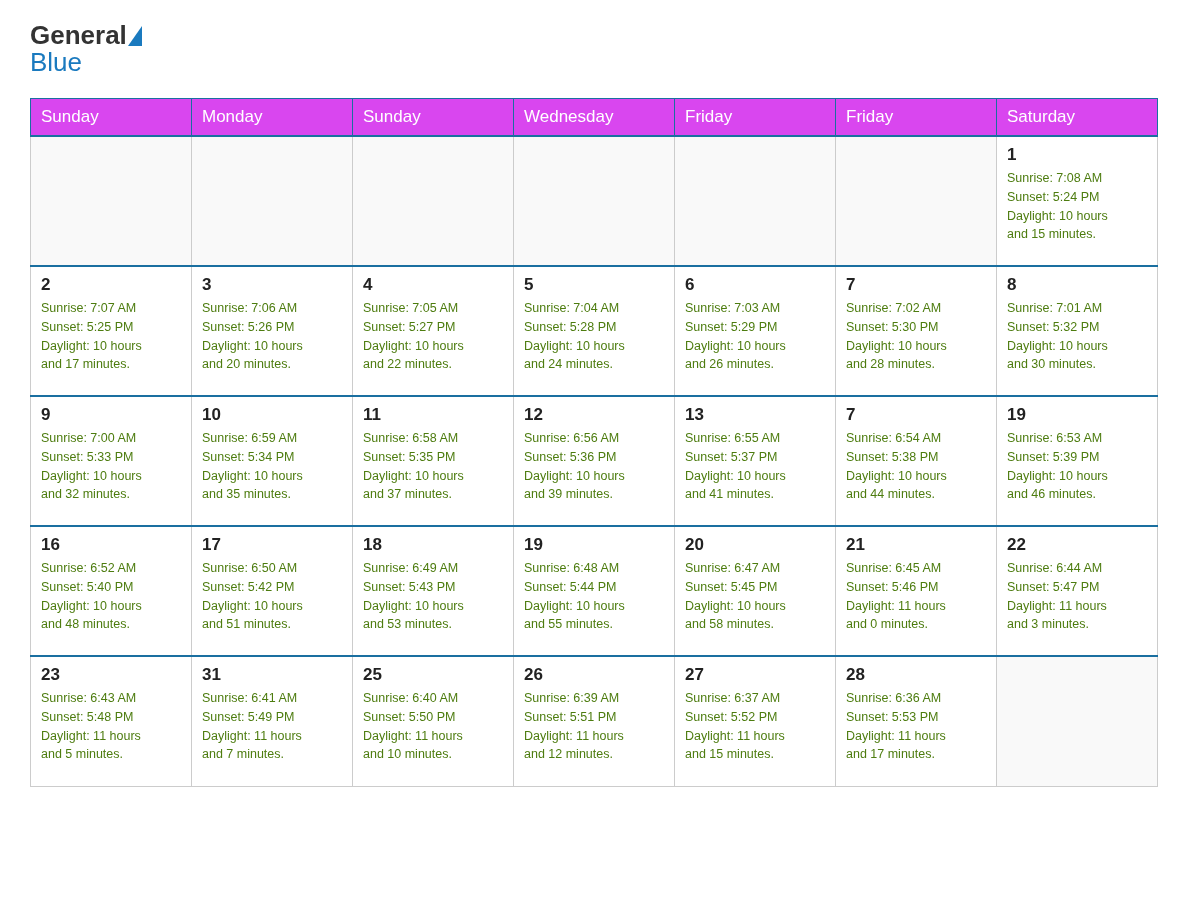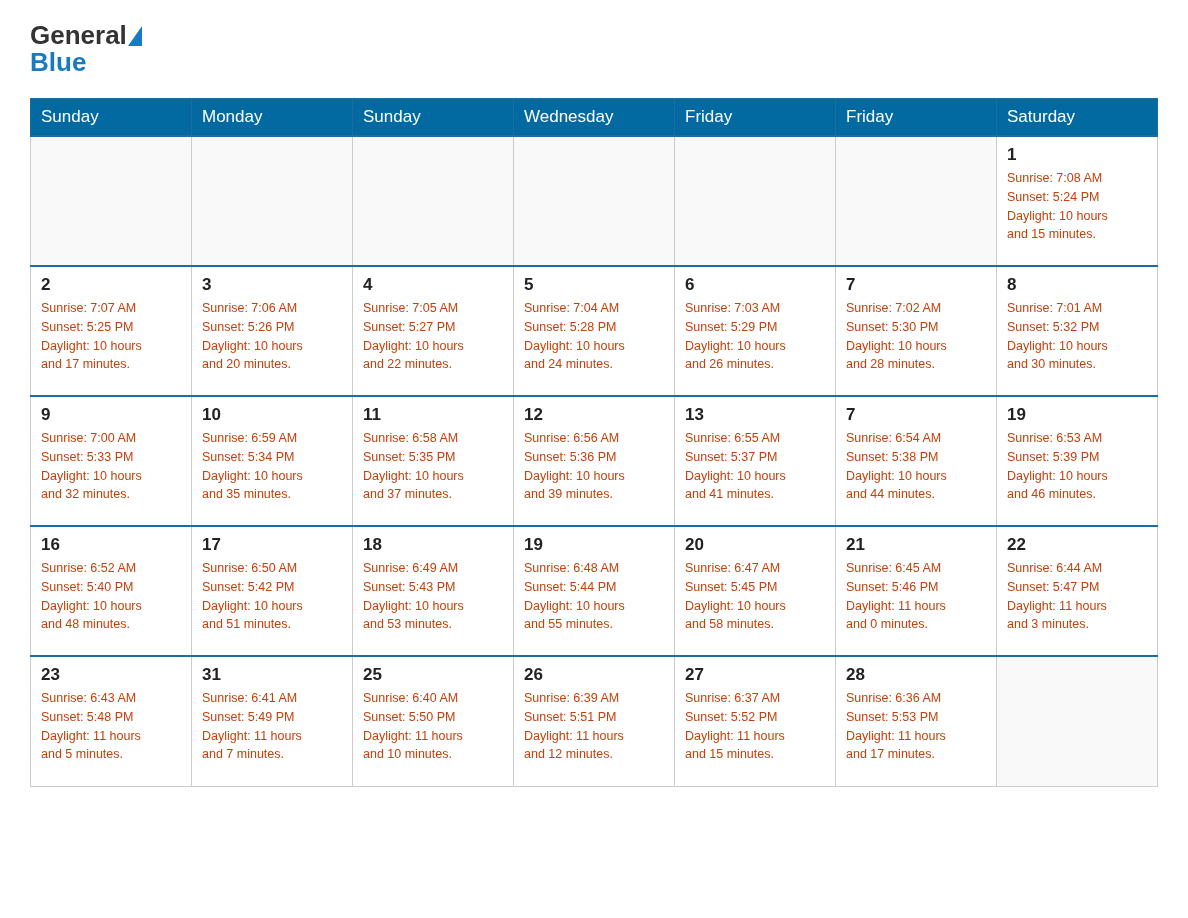"Blue" .logo-blue { font-weight: bold -> normal }
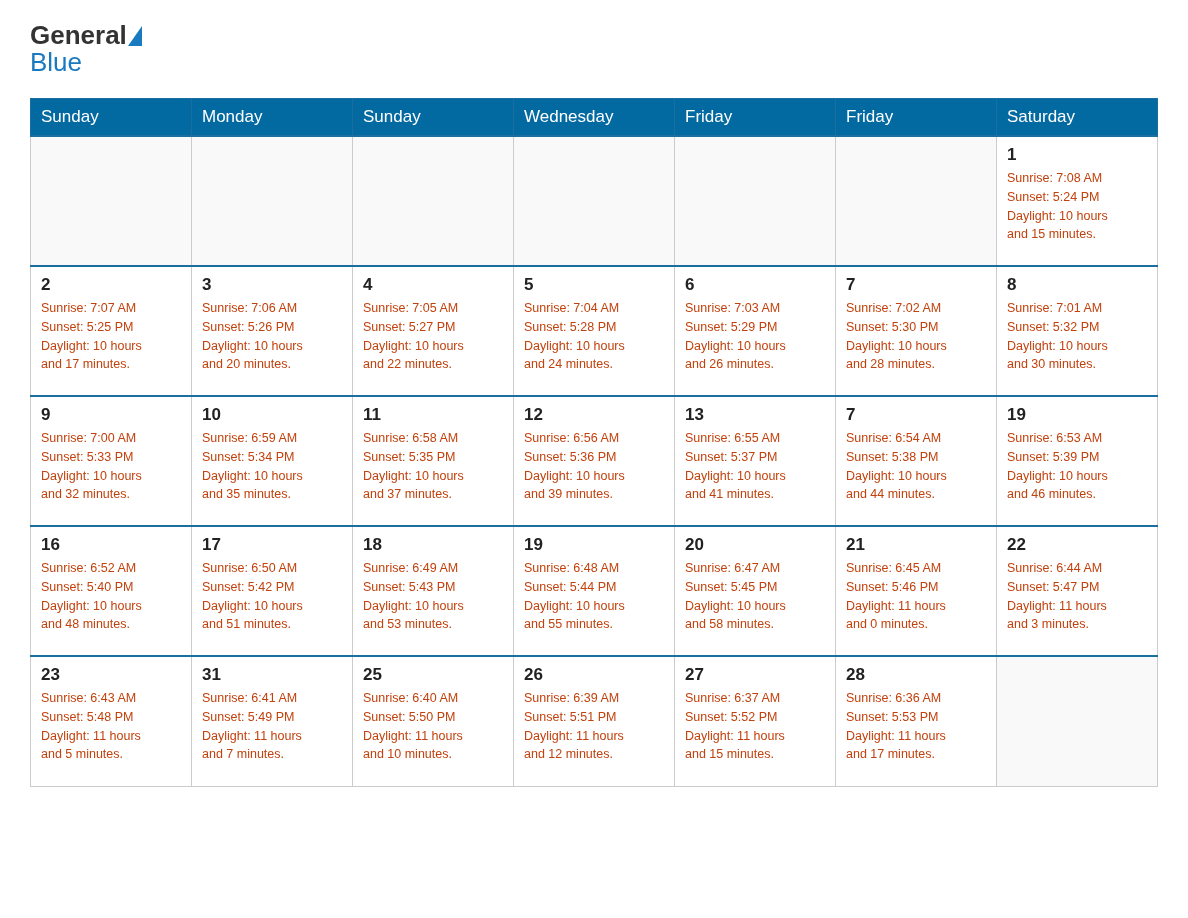"Sunday" .calendar th { background-color: #0369a1 -> #d946ef }
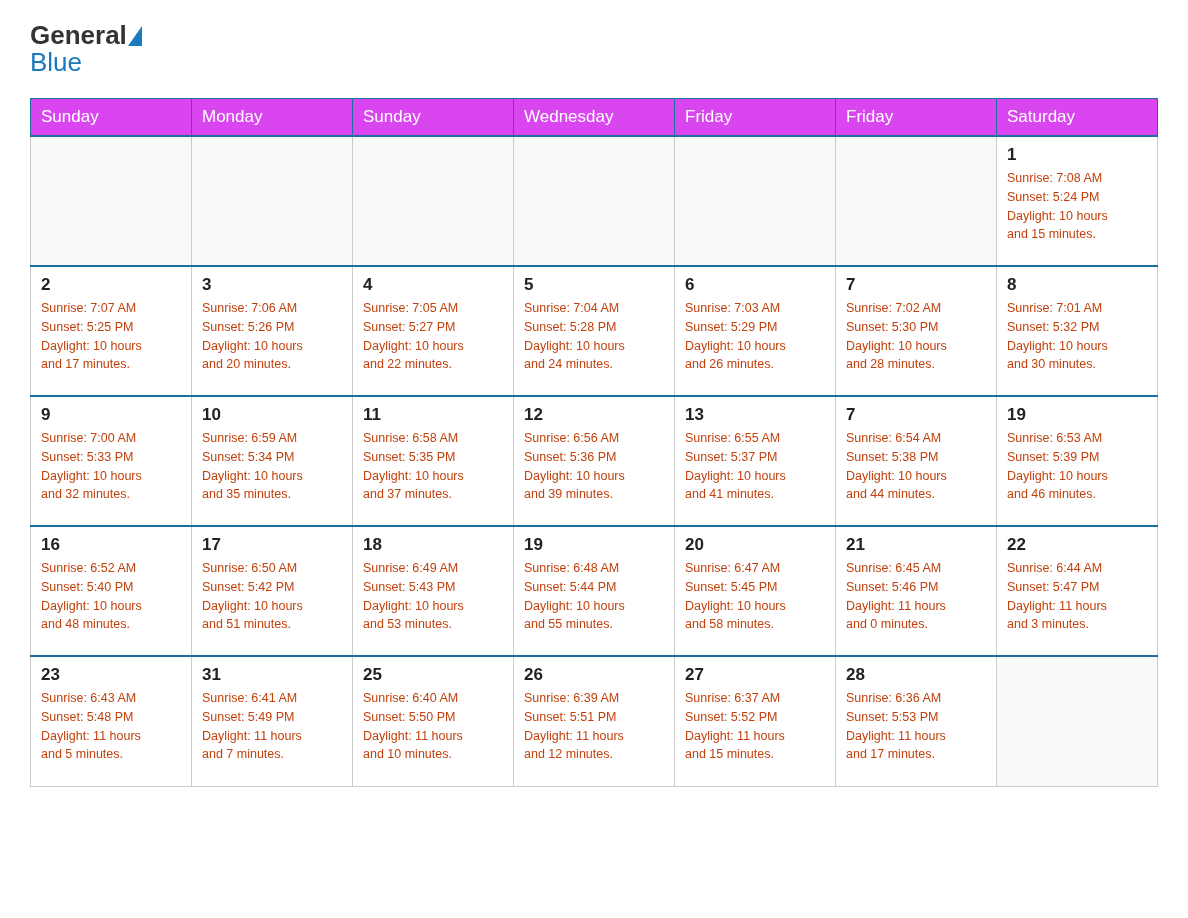"Sunrise: 7:08 AM" .day-info { color: #c2410c -> #4d7c0f }
